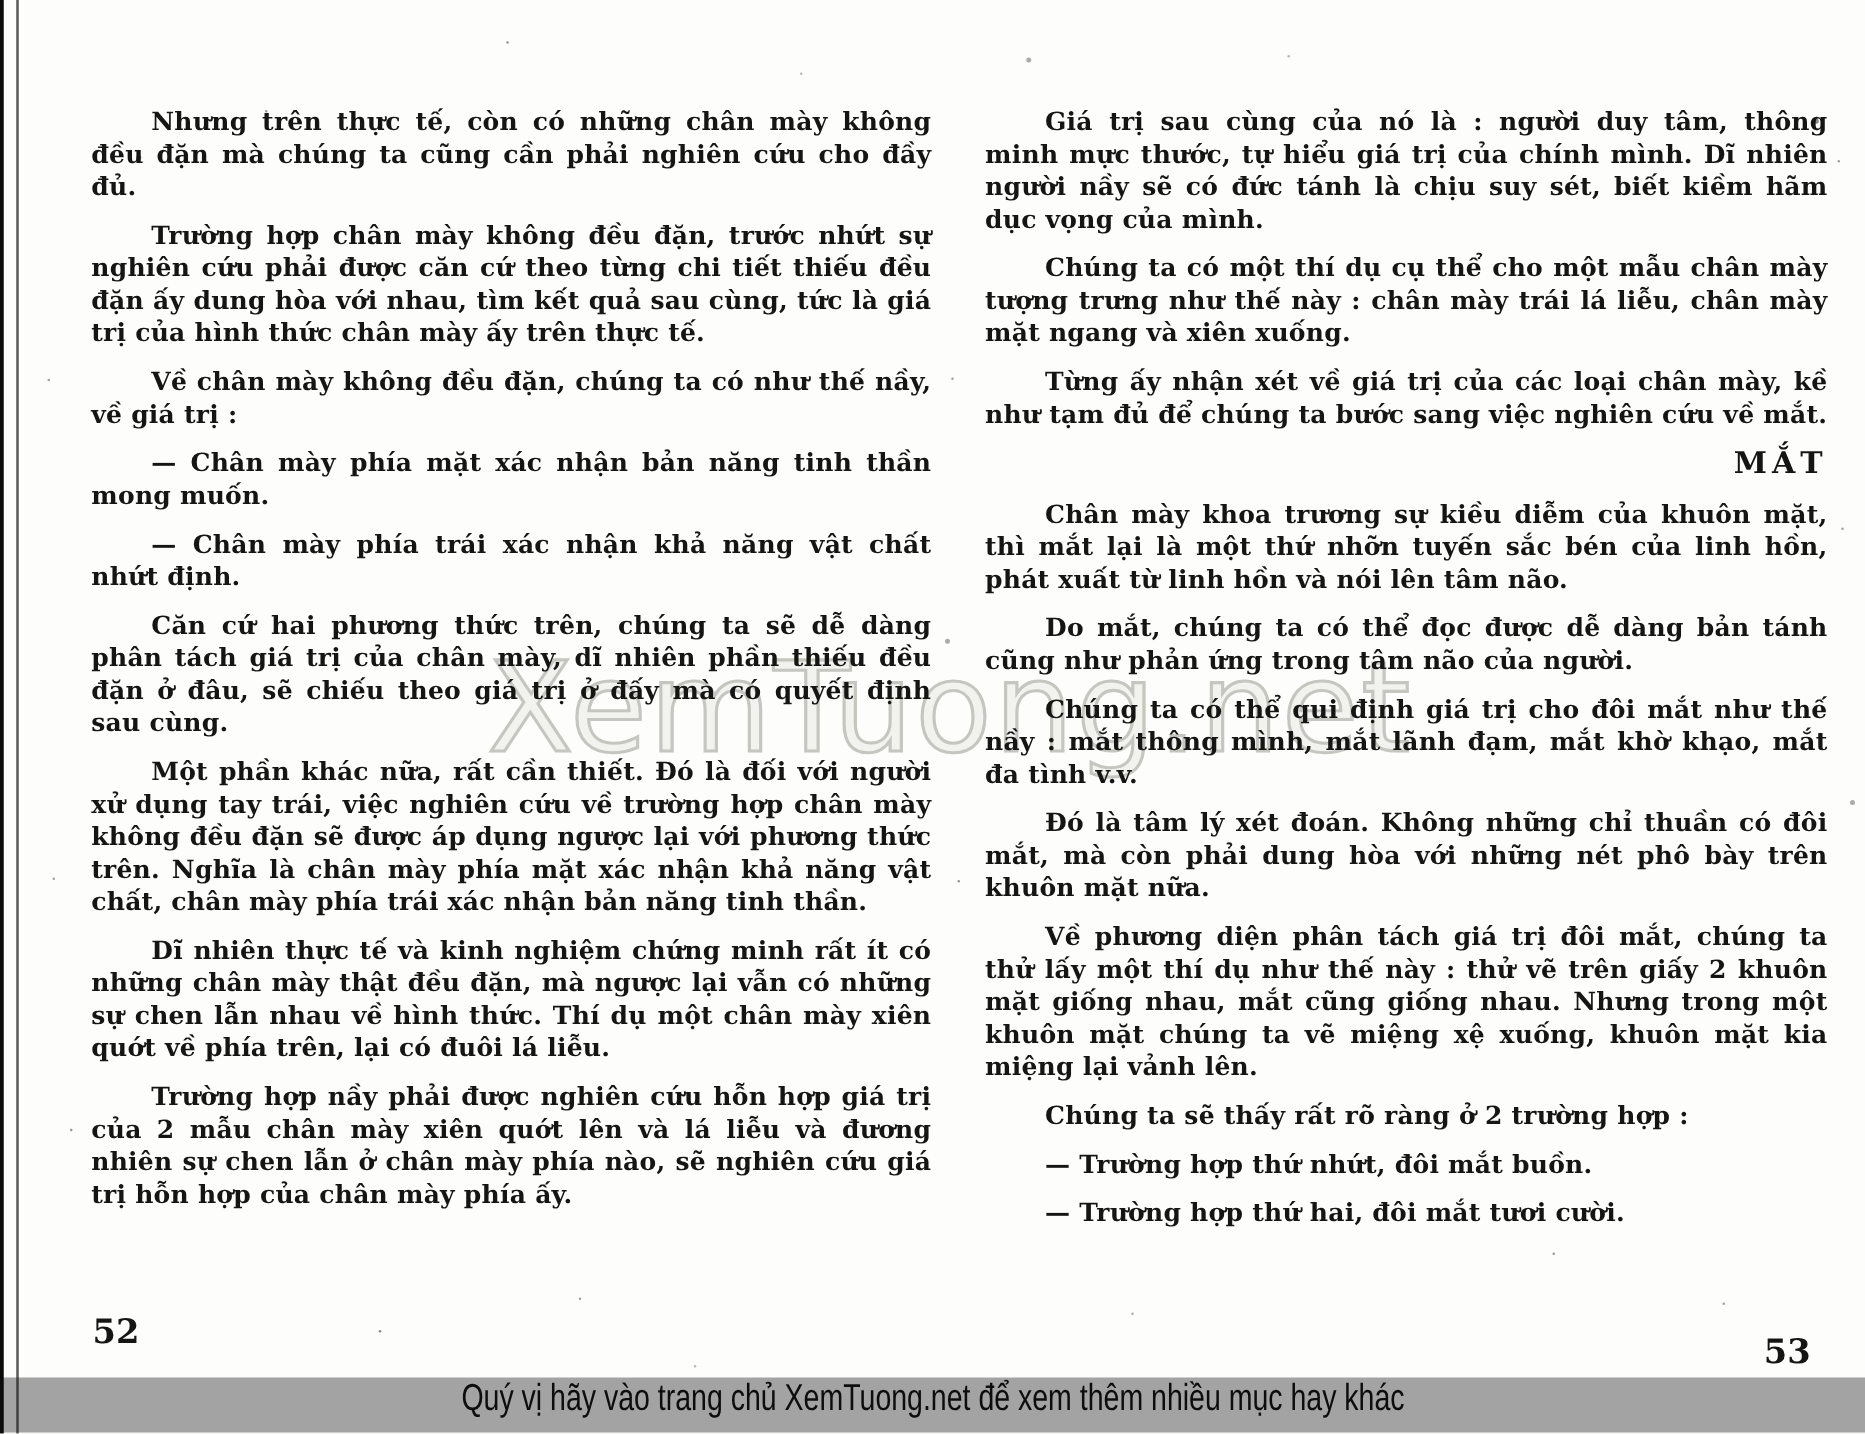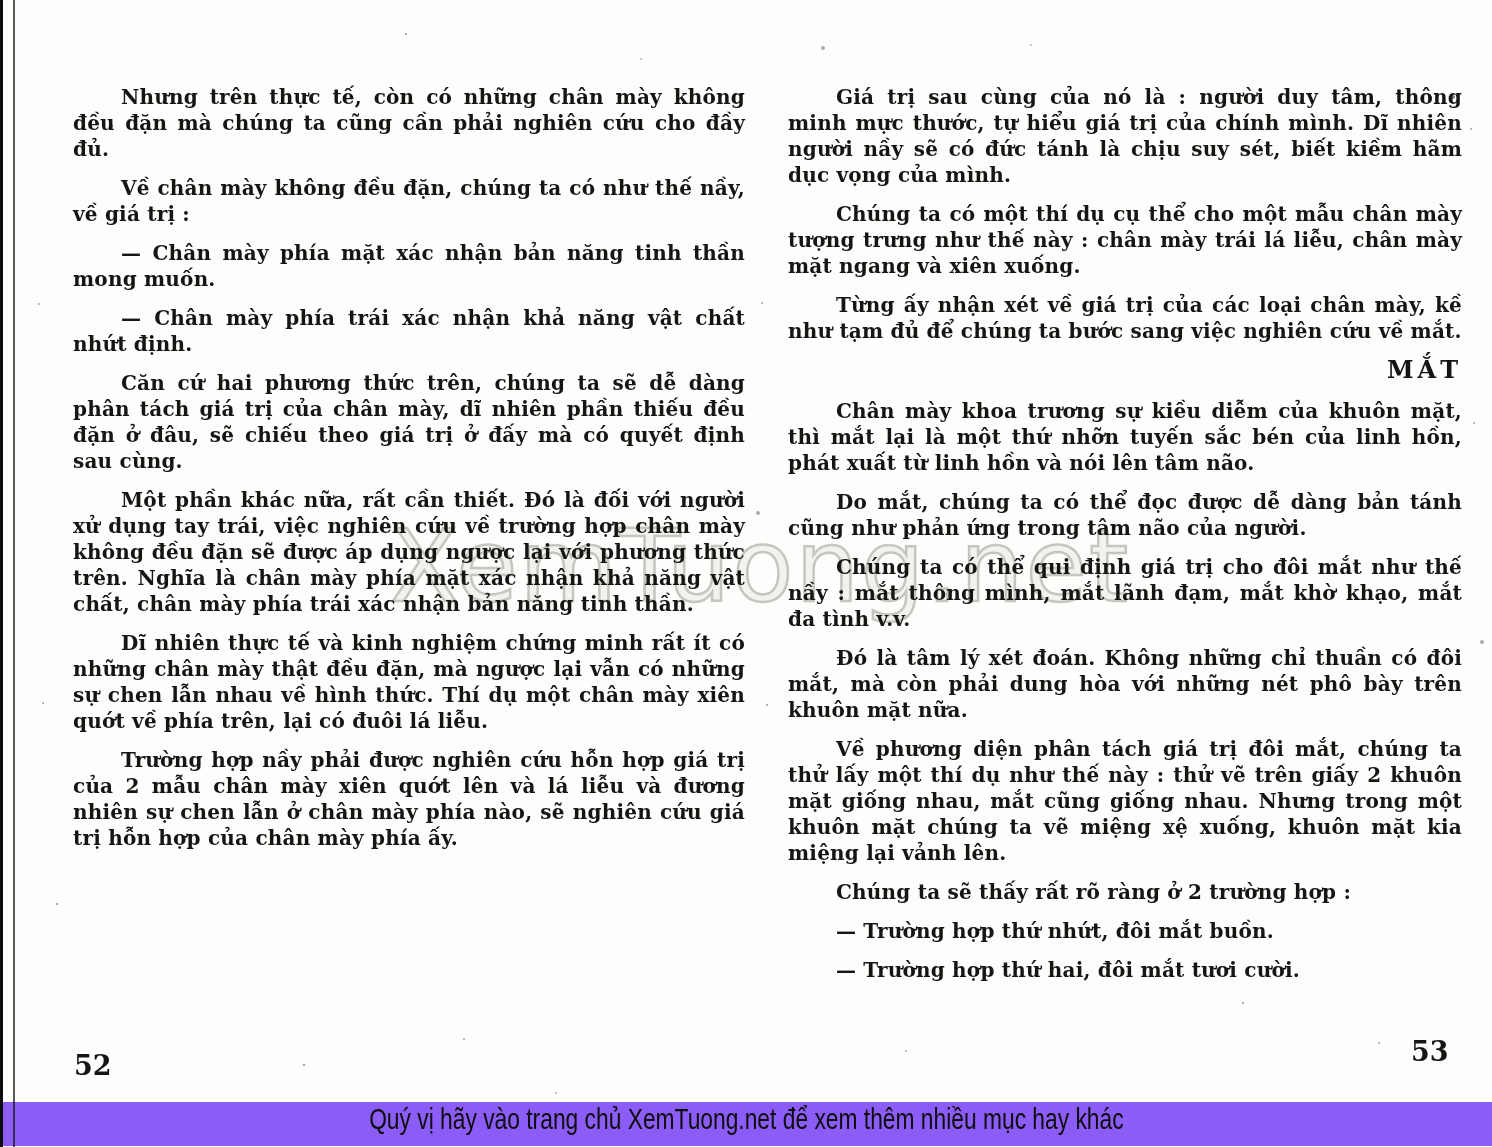"Trường hợp chân mày không" p { html: none -> <p>Trường hợp chân mày không đều đặn, trước nhứt sự nghiên cứu phải được căn cứ theo từng chi tiết thiếu đều đặn ấy dung hòa với nhau, tìm kết quả sau cùng, tức là giá trị của hình thức chân mày ấy trên thực tế.</p> }
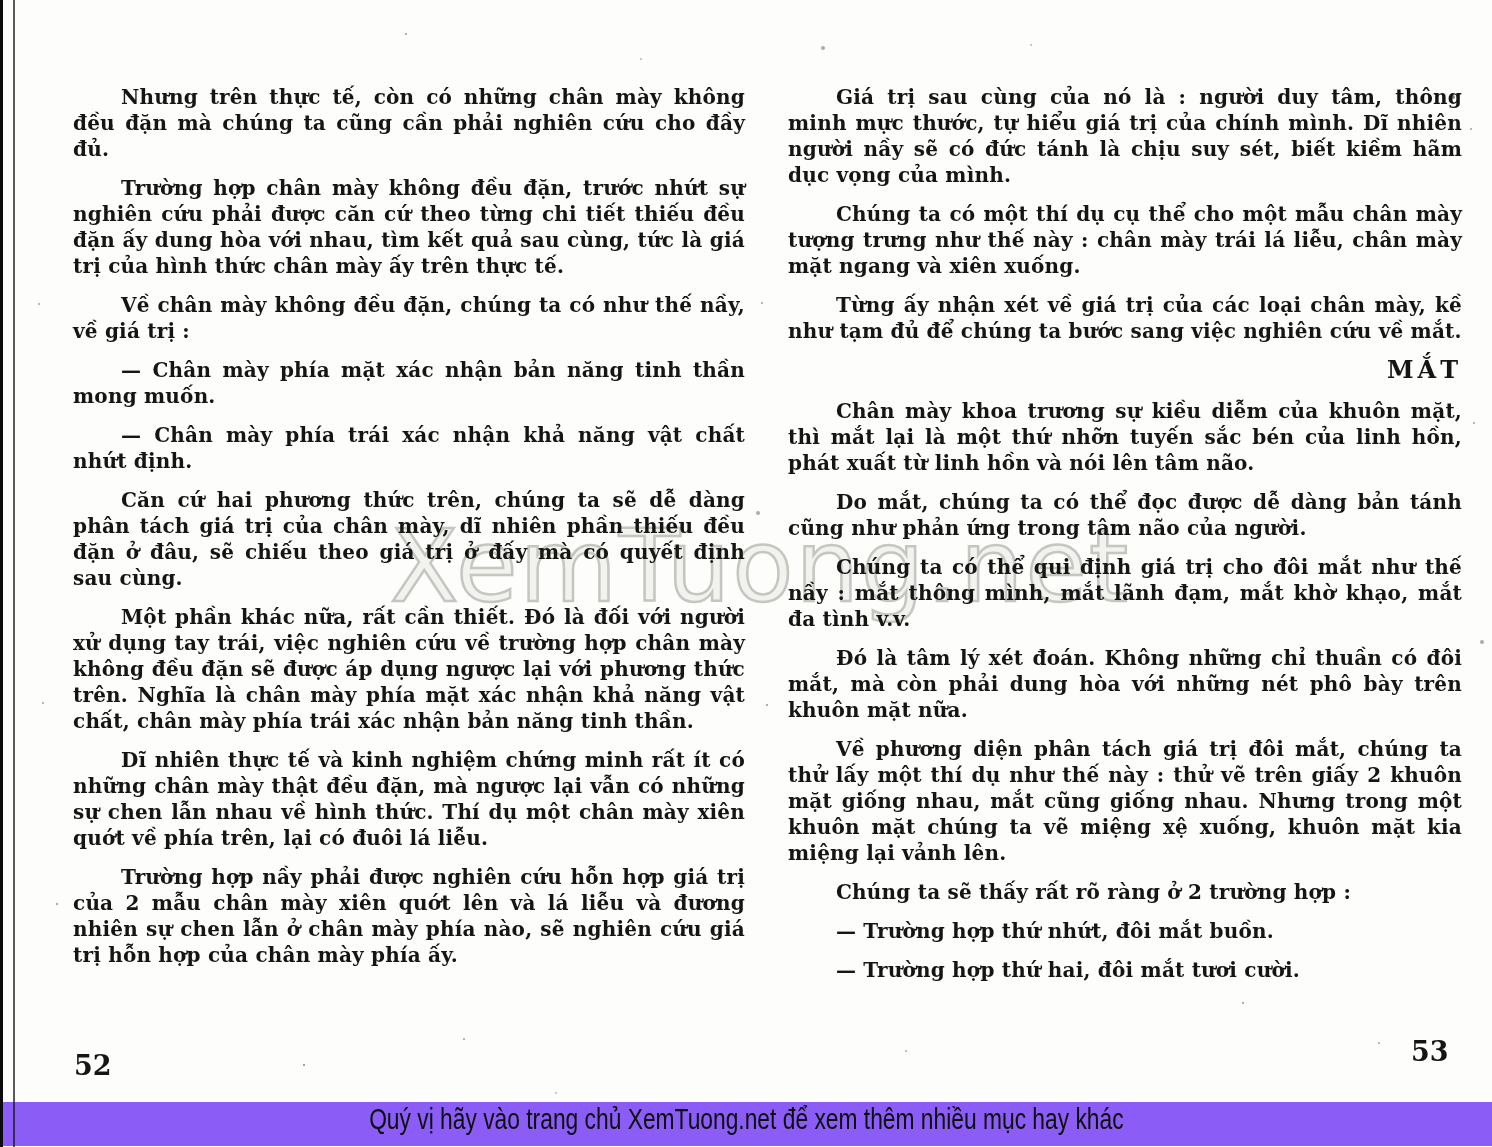"53" .pn-right { top: 1036px -> 1066px }
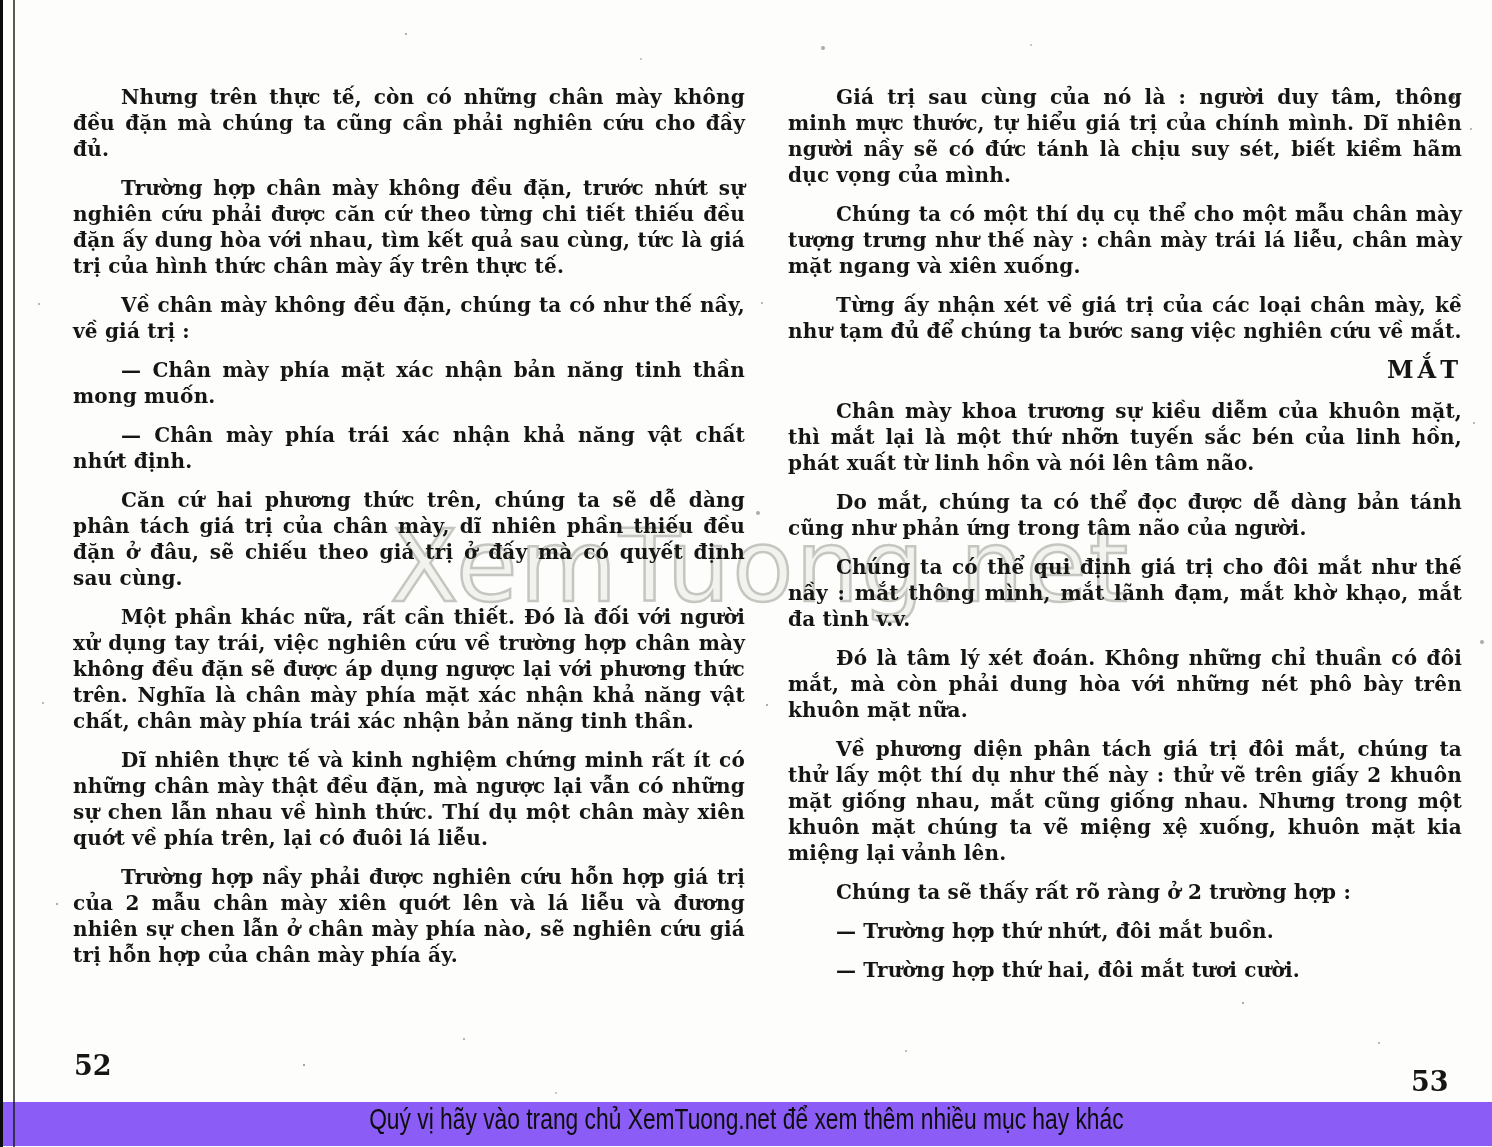"Quý vị hãy vào trang" .footer { background: #8b5cf6 -> #a3a3a3 }
